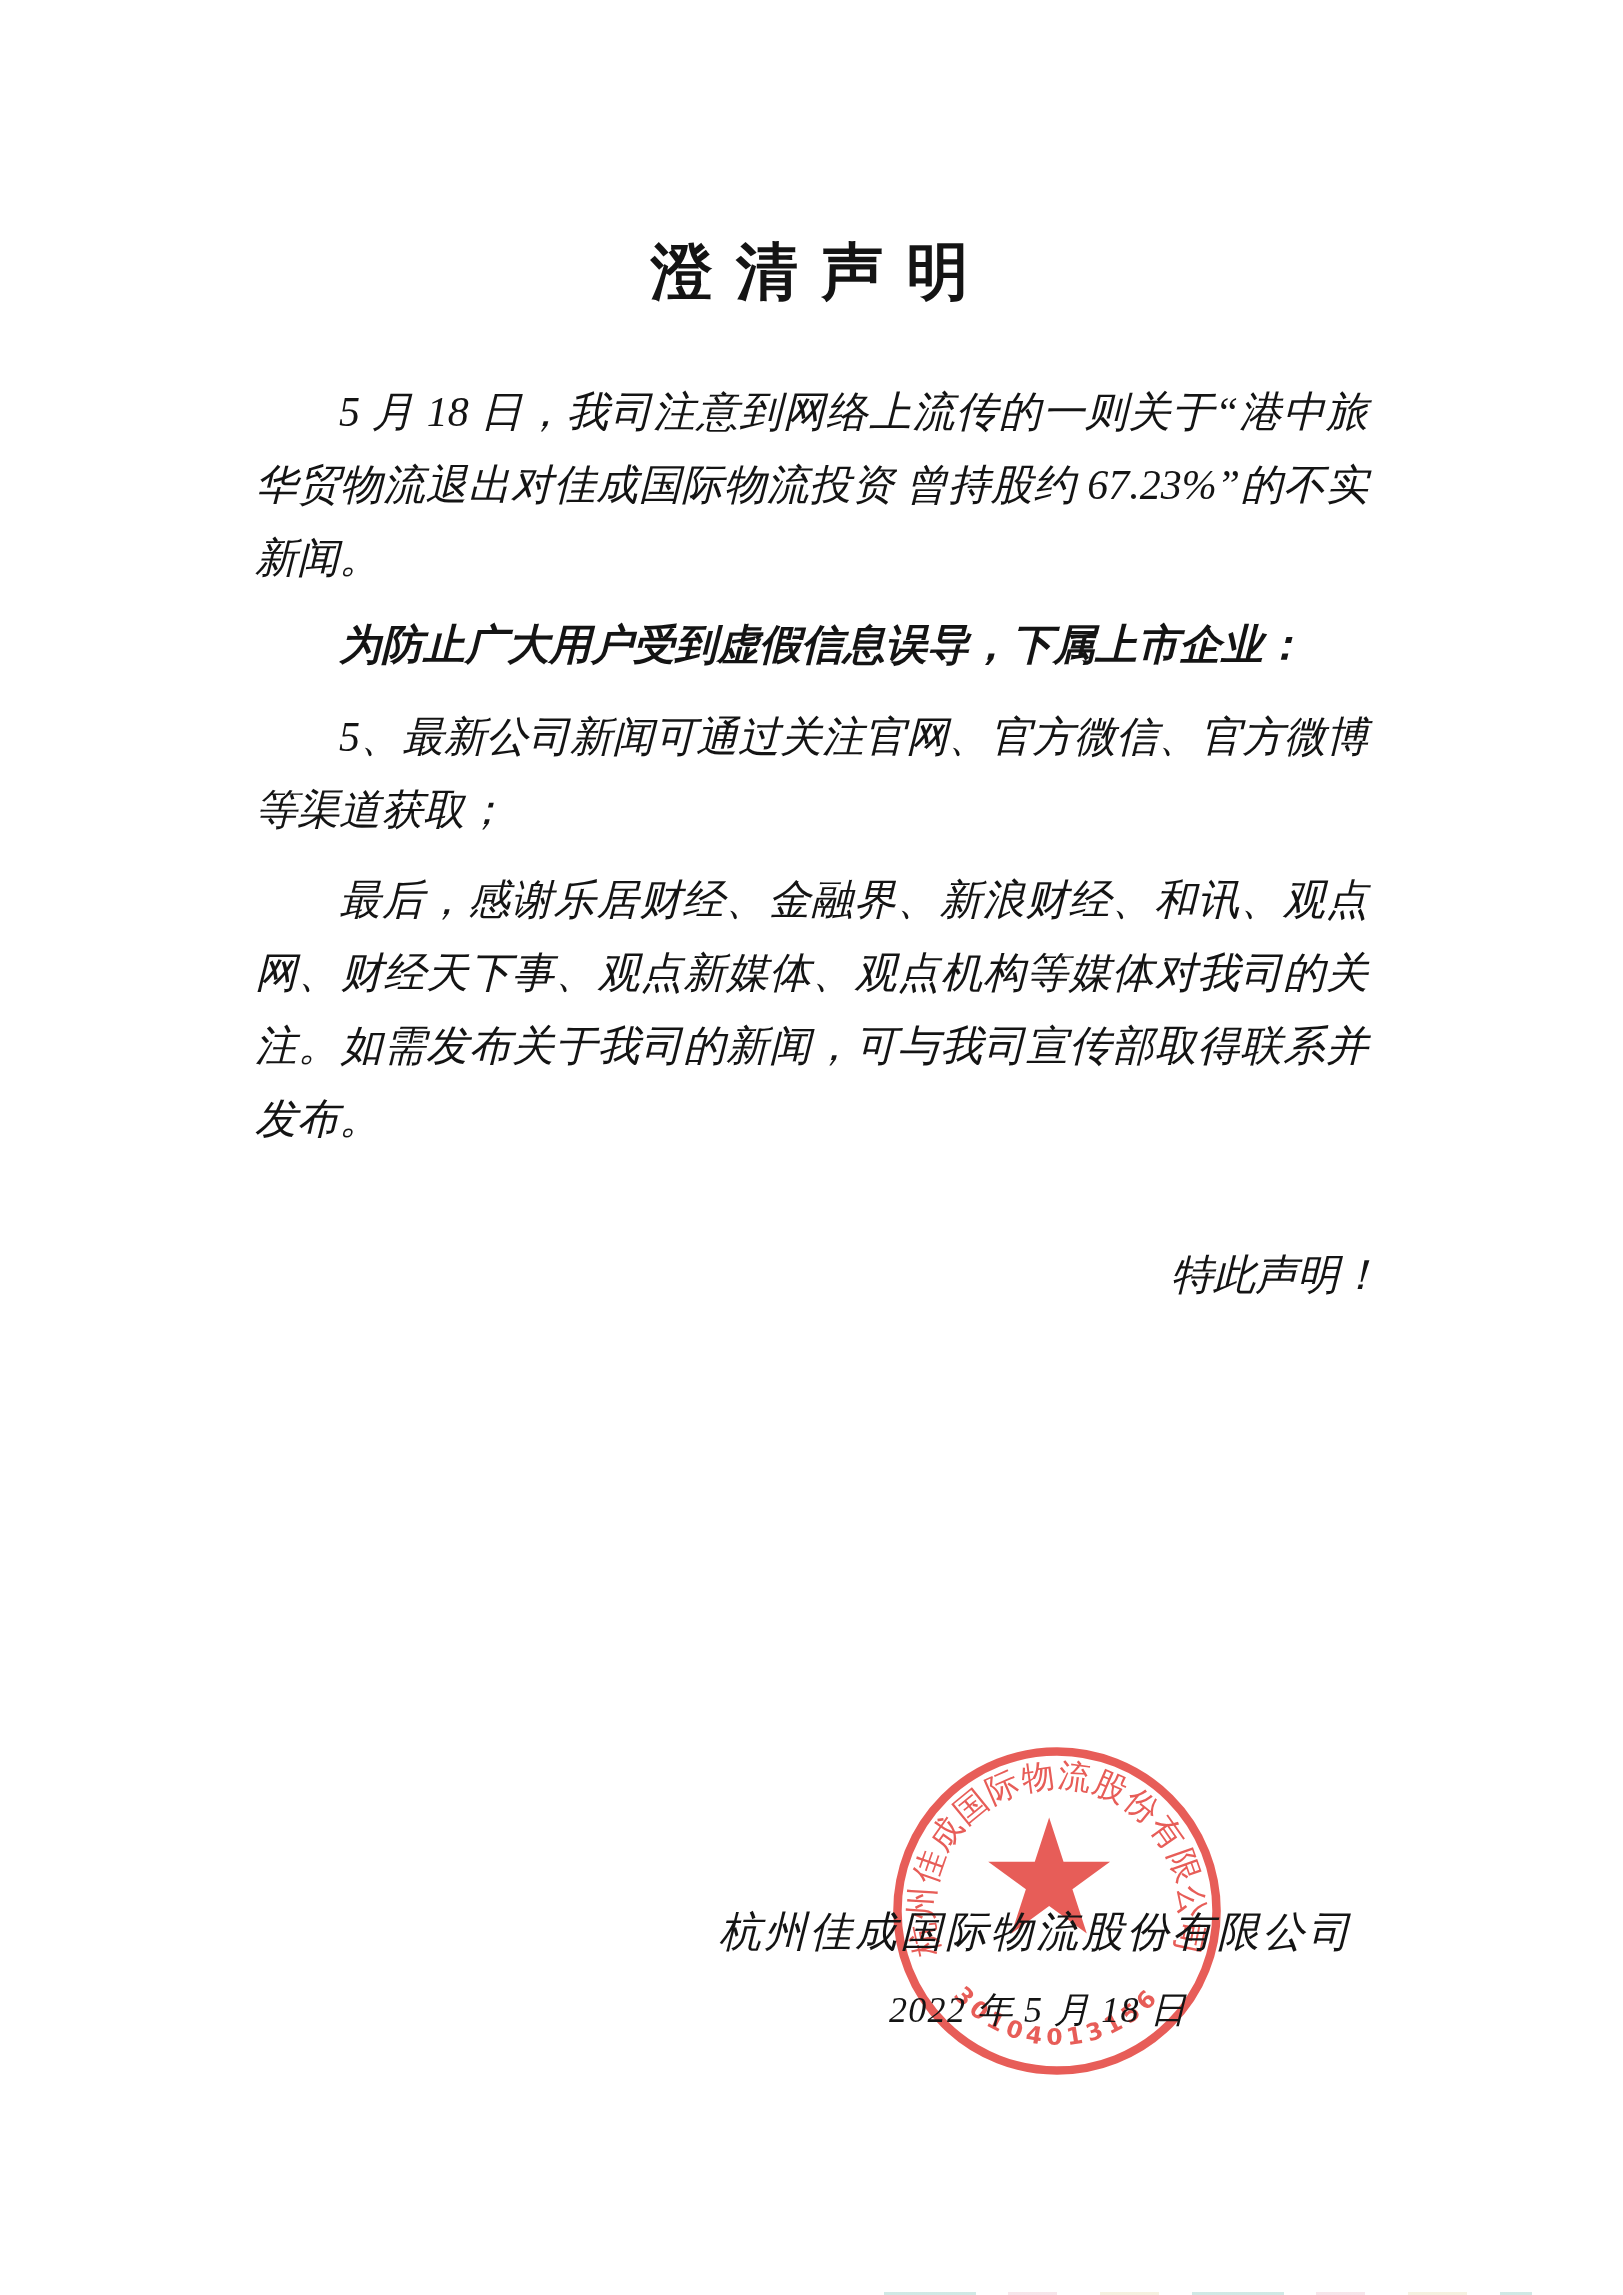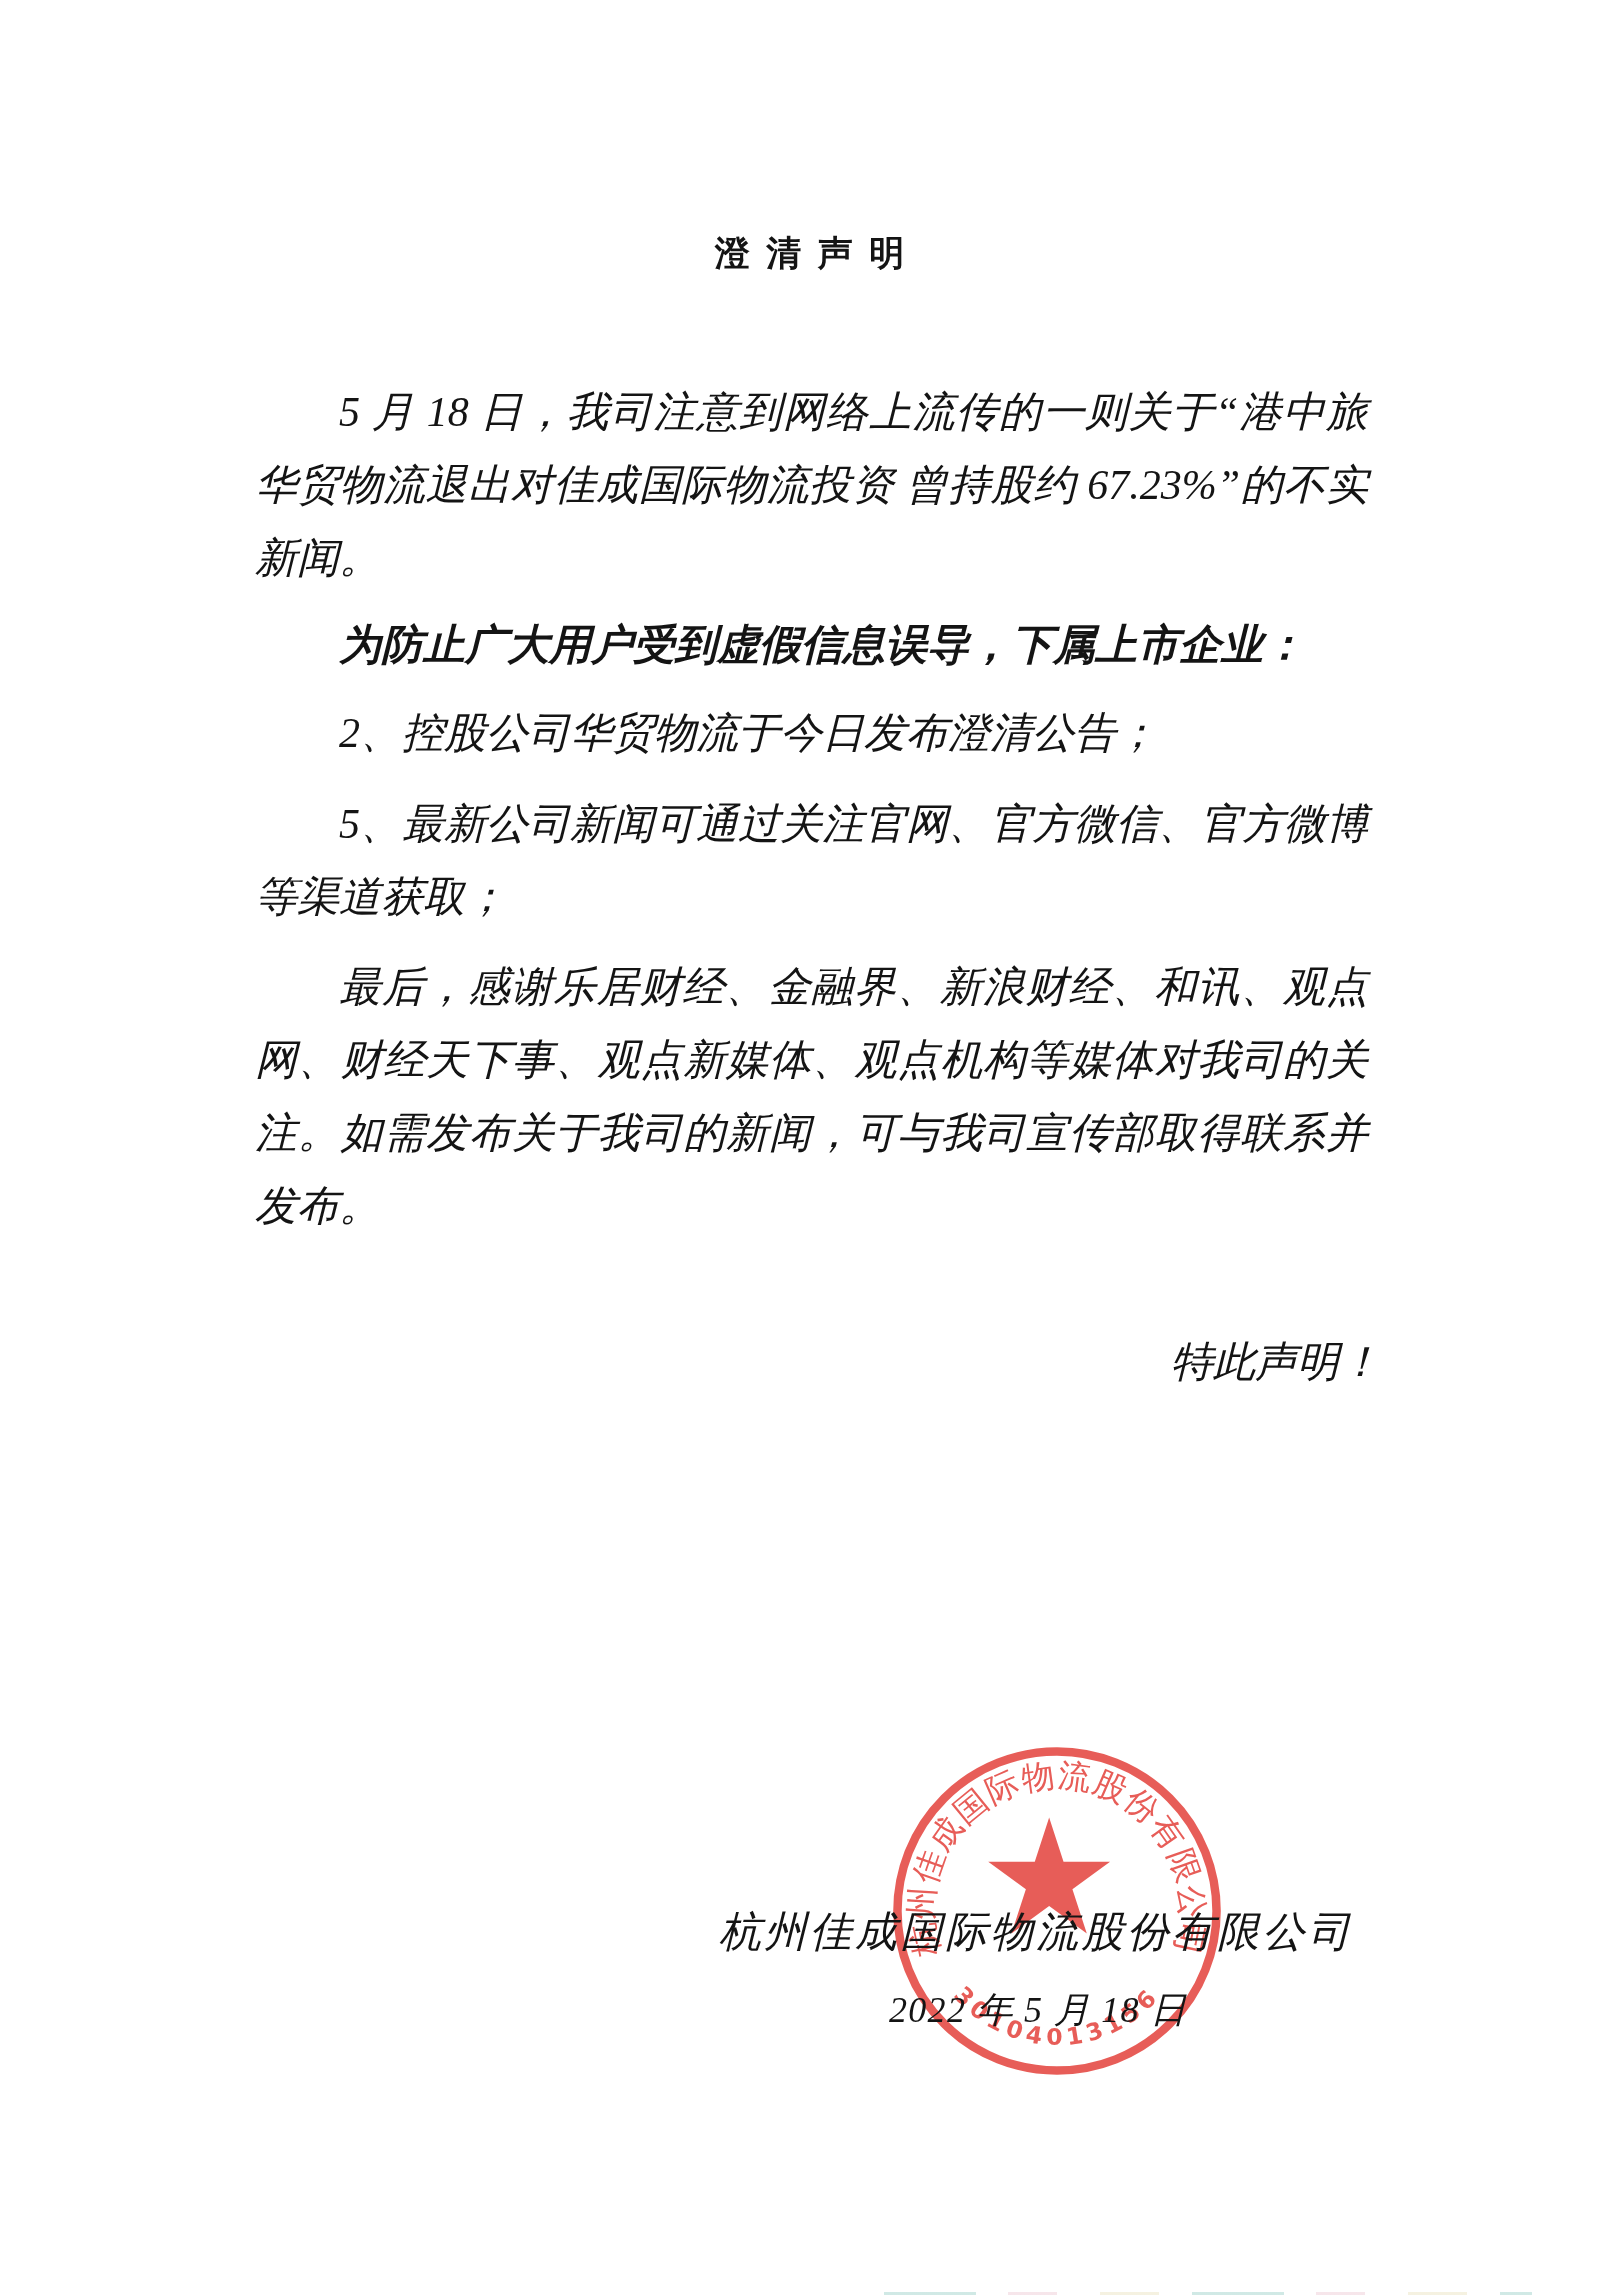"澄 清 声 明" .title { font-size: 35px -> 62px }
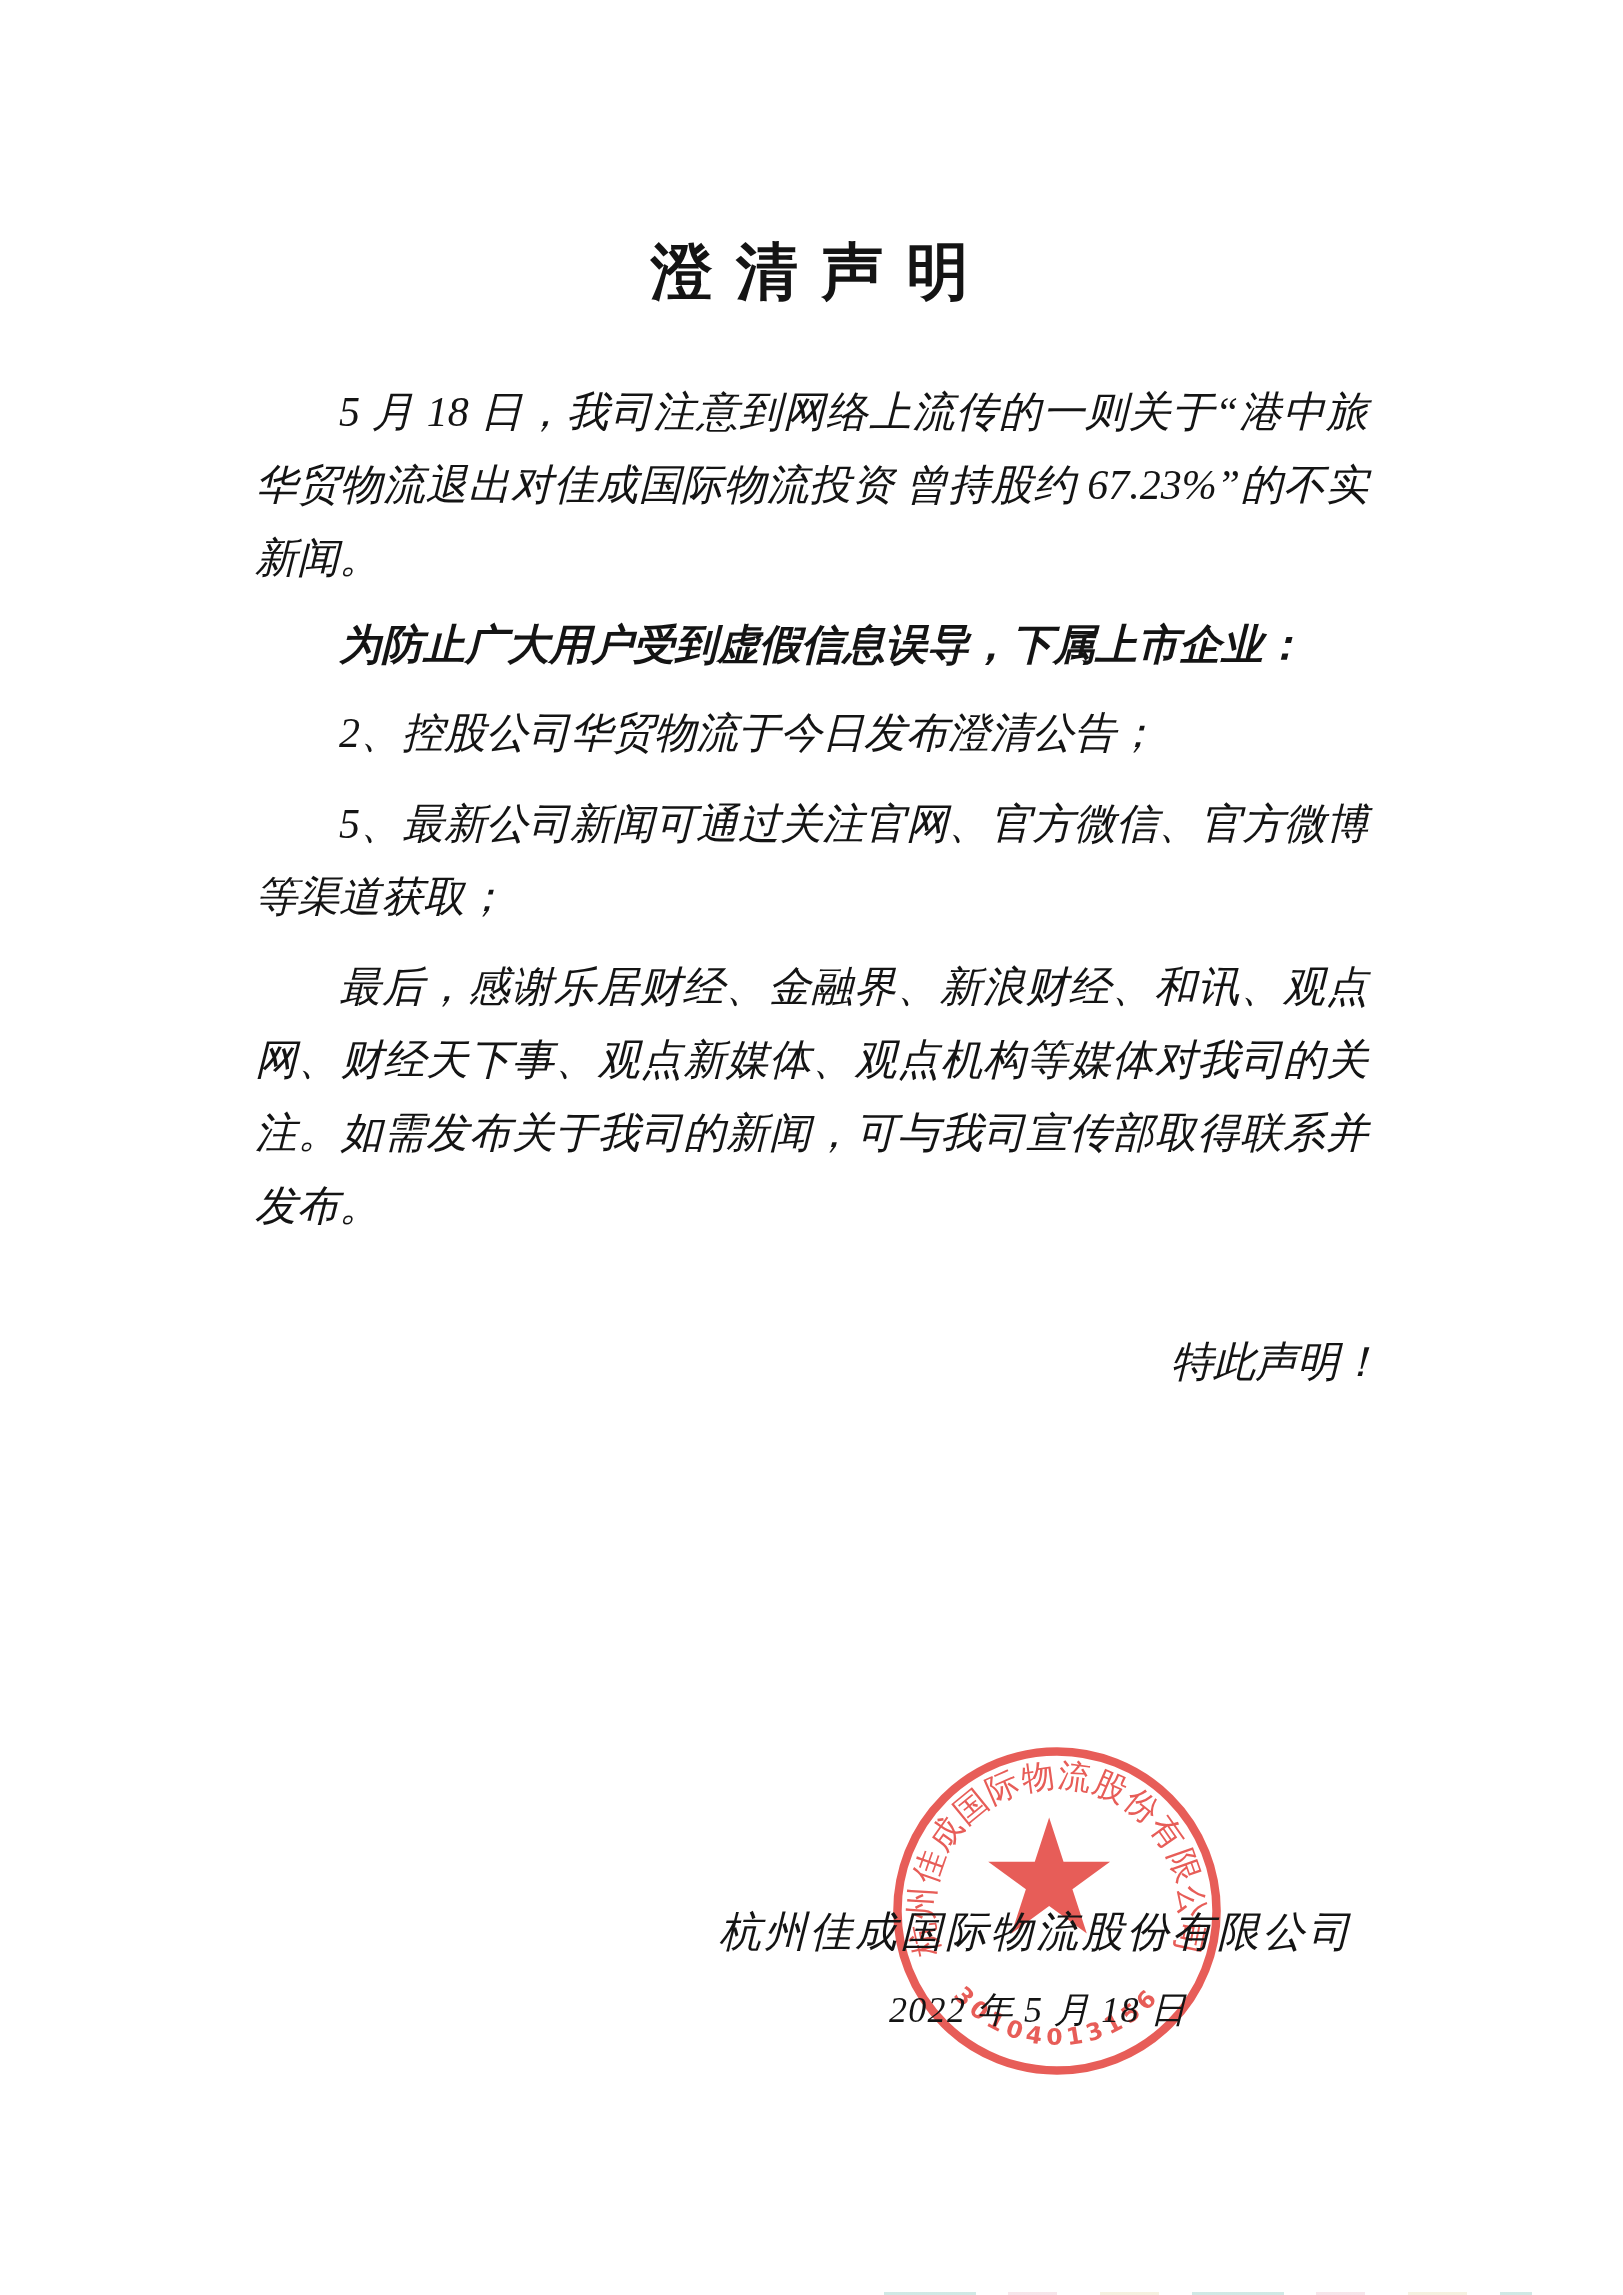"2、控股公司华贸物流于今日发布澄清公告；" p.para { html: <p>2、控股公司华贸物流于今日发布澄清公告；</p> -> none }
